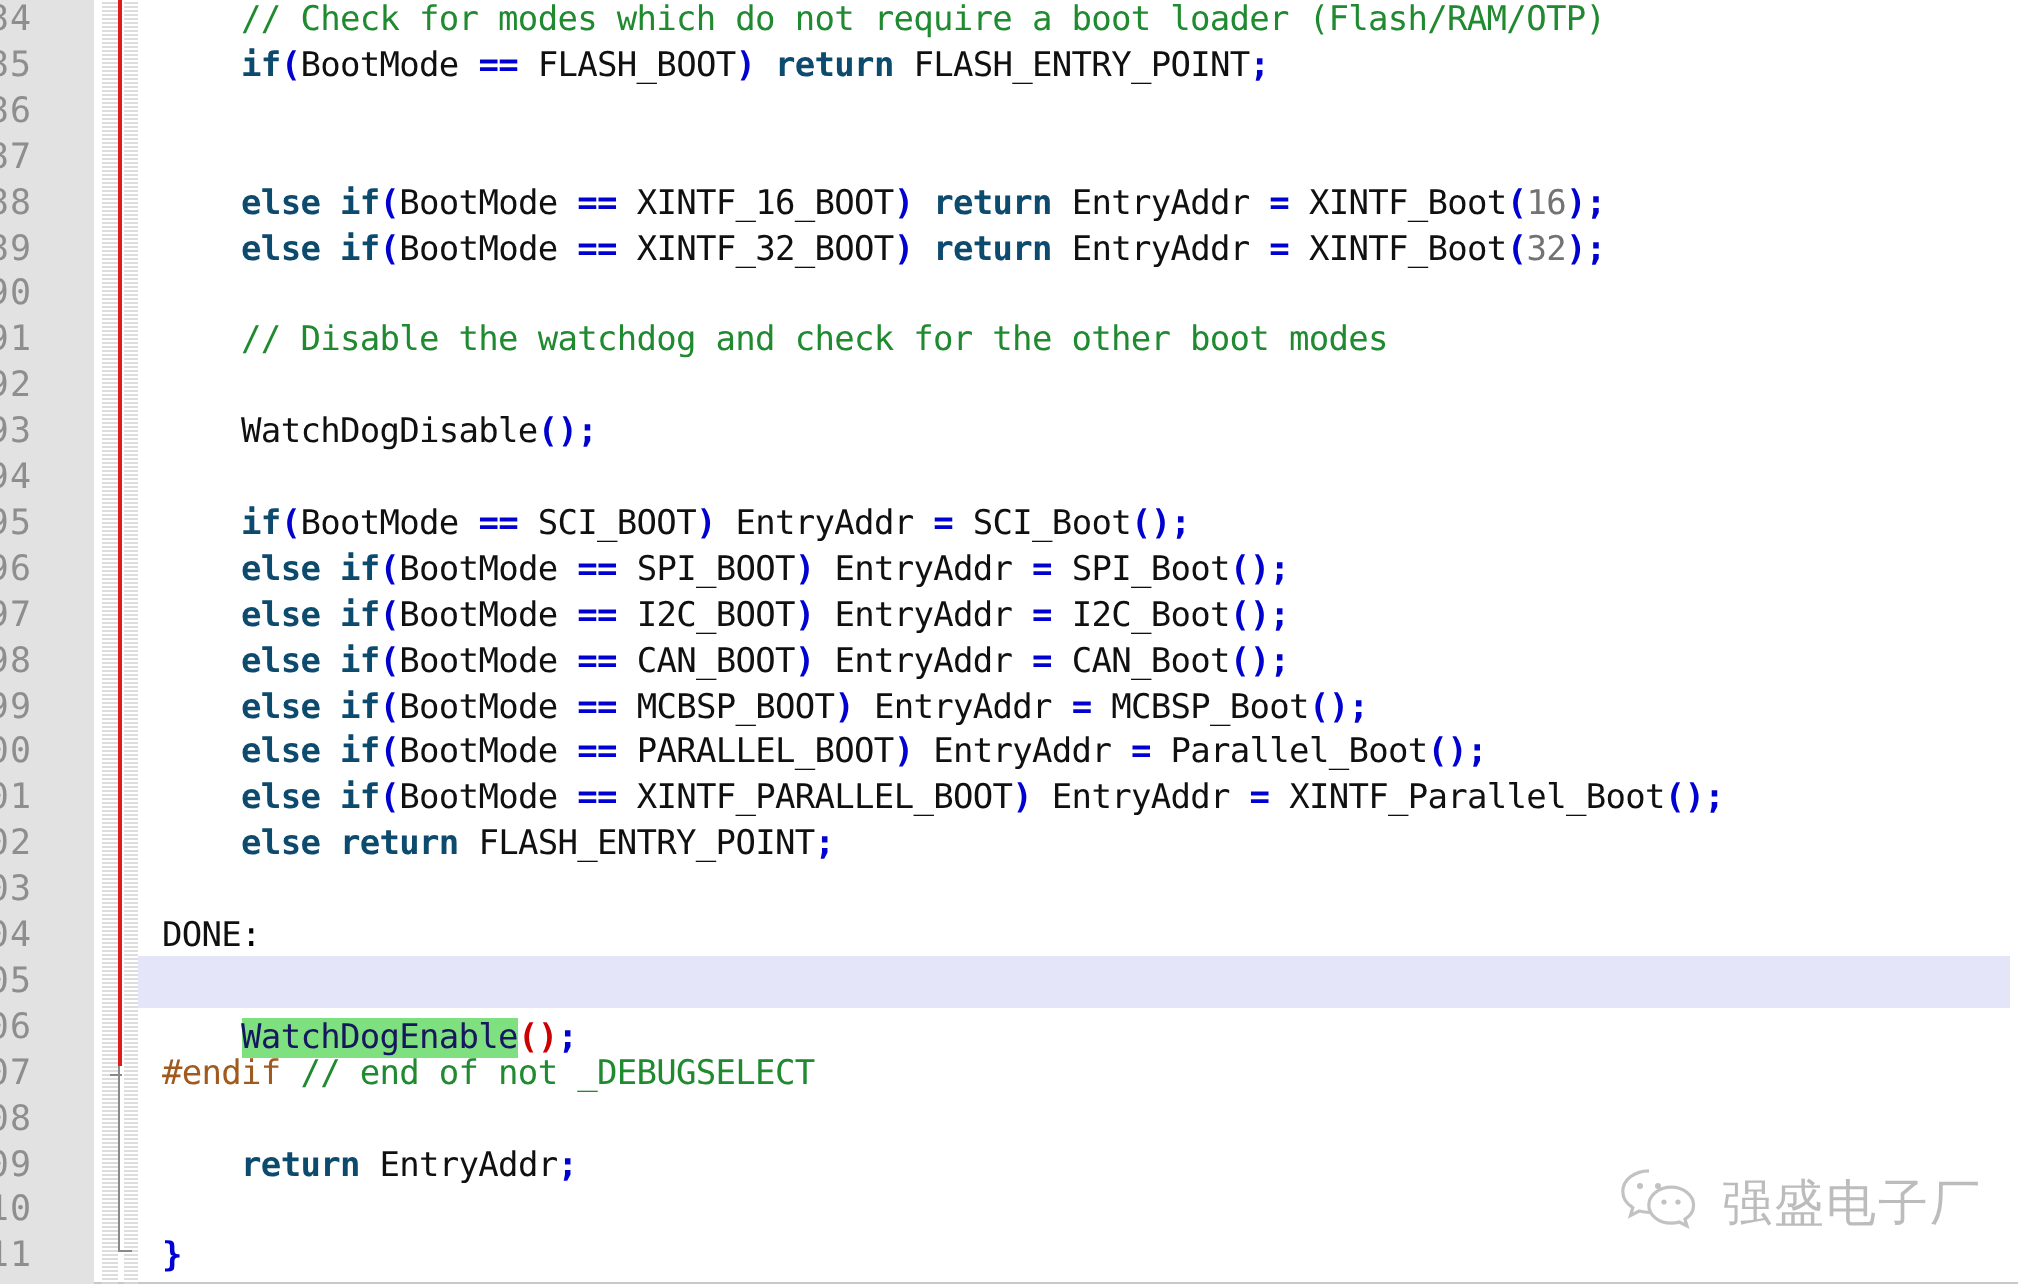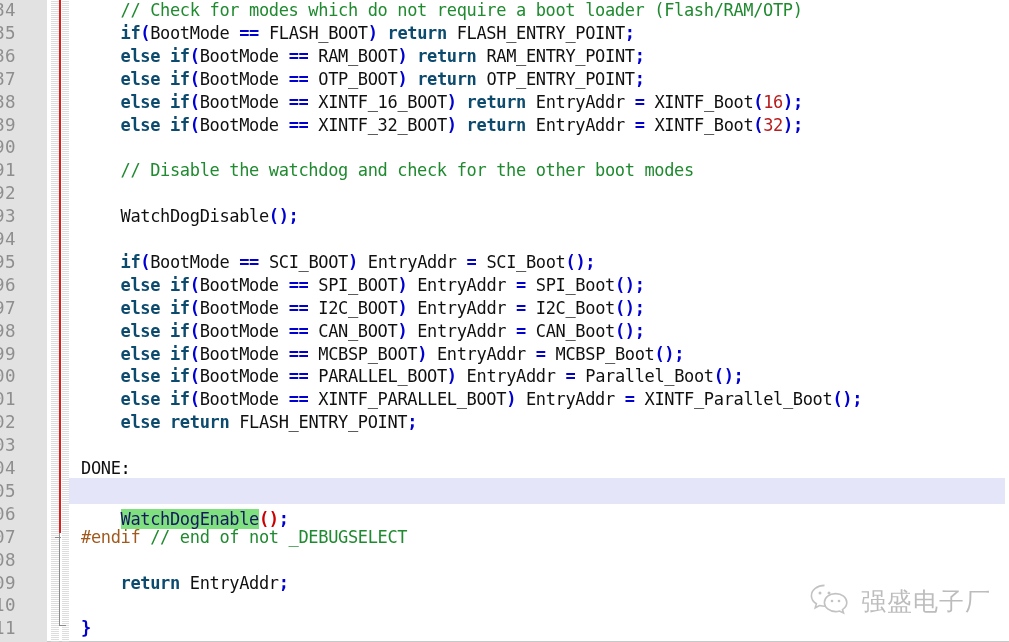"else if(BootMode == RAM_BOOT) return" div.code-line { html: <div> <span>else</span> <span>if</span><span>(</span><span>BootMode</span> <span>==</span> <span>RAM_BOOT</span><span>)</span> <span>return</span> <span>RAM_ENTRY_POINT</span><span>;</span></div> -> none }
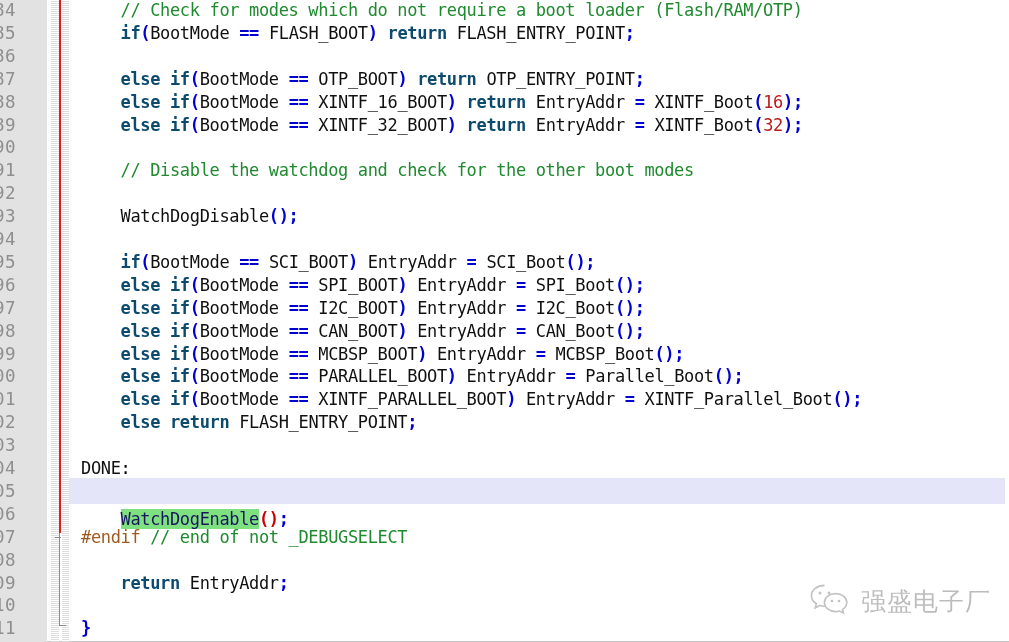"else if(BootMode == OTP_BOOT) return" div.code-line { html: <div> <span>else</span> <span>if</span><span>(</span><span>BootMode</span> <span>==</span> <span>OTP_BOOT</span><span>)</span> <span>return</span> <span>OTP_ENTRY_POINT</span><span>;</span></div> -> none }
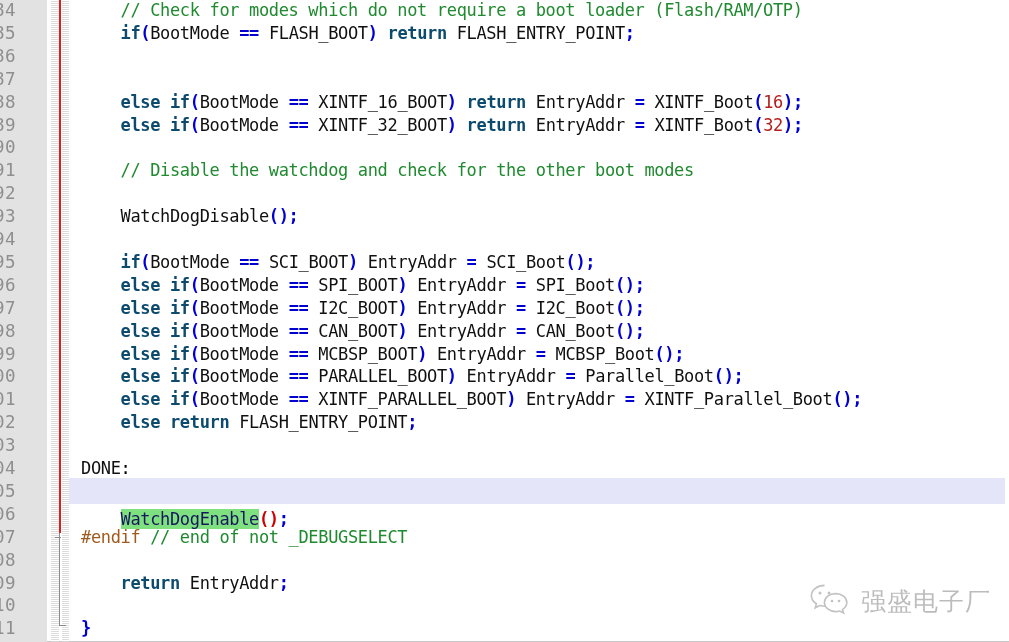"16" .t-num { color: #b91c1c -> #737373 }
